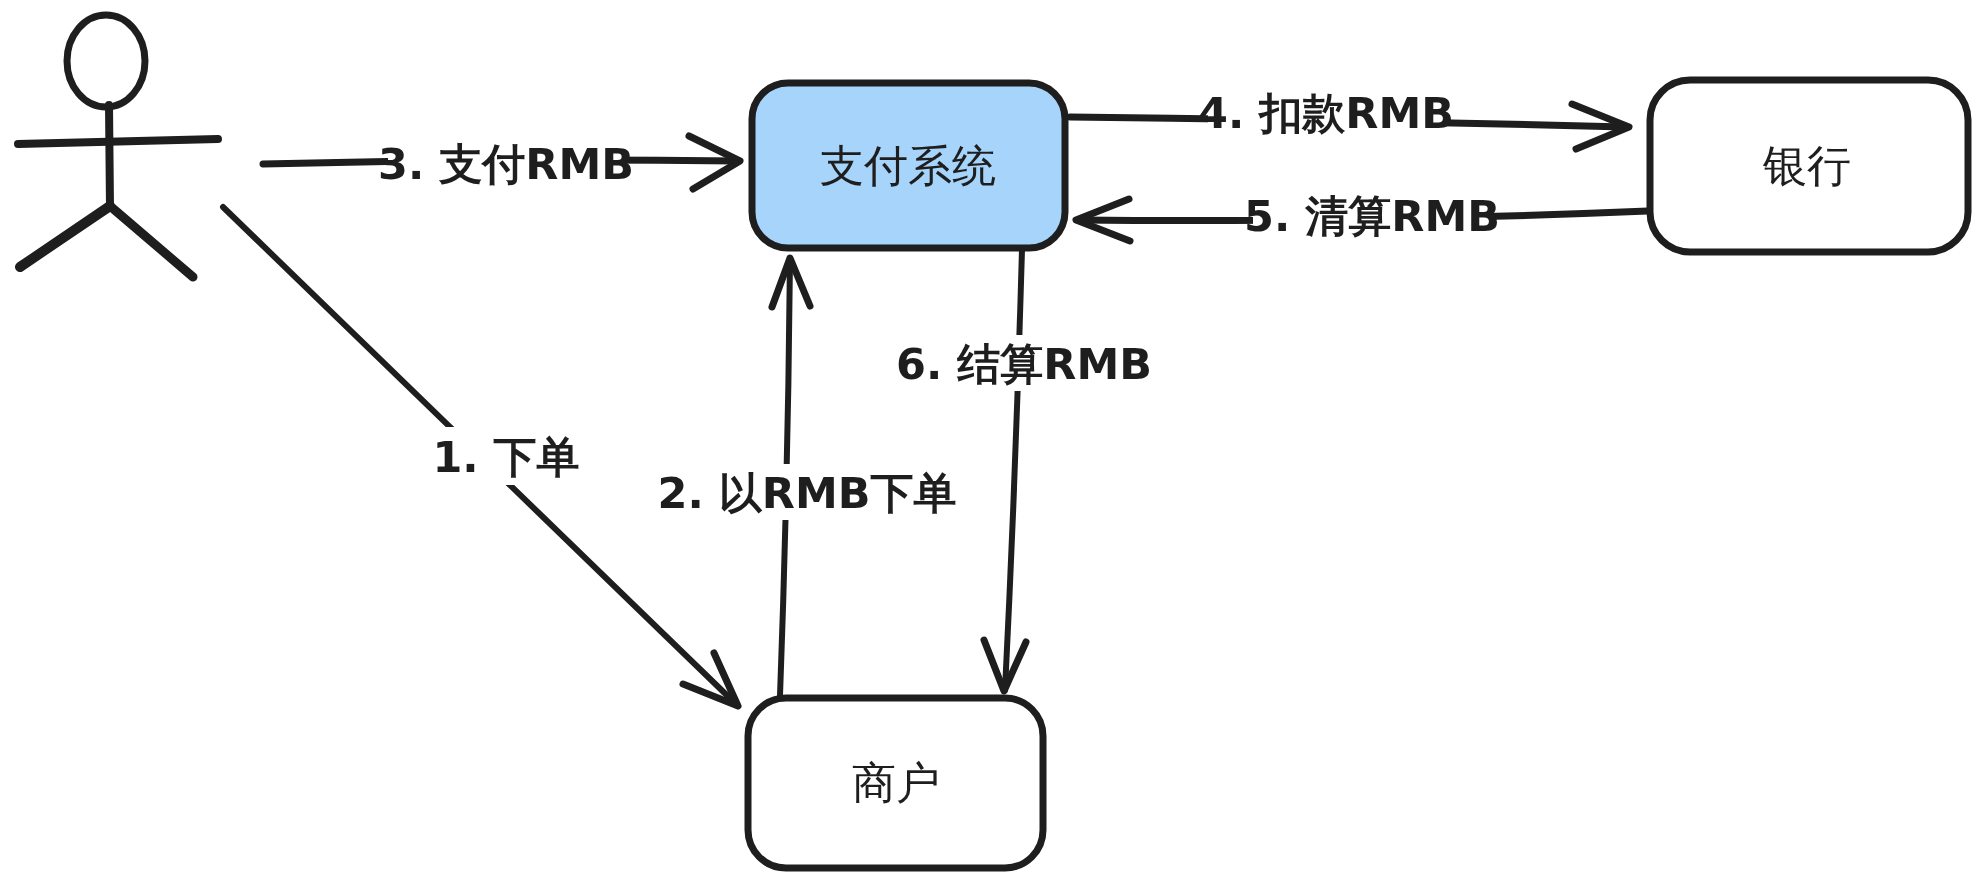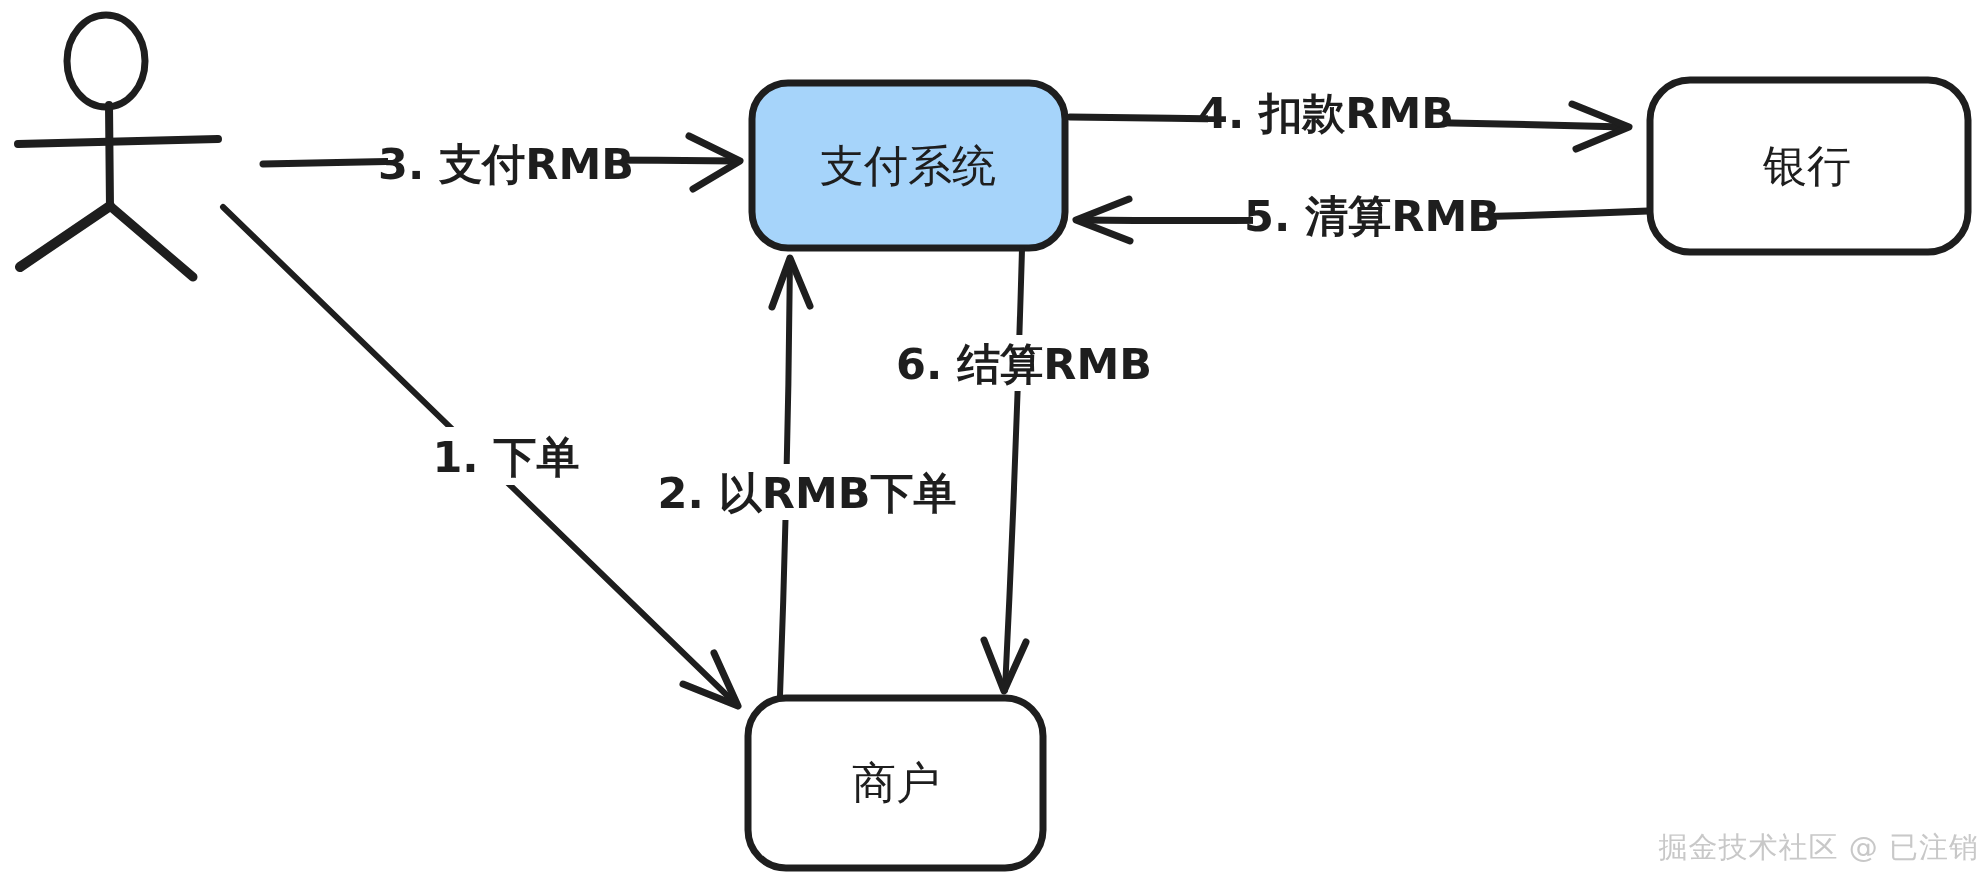"掘金技术社区 @ 已注销" div.watermark { html: <div>掘金技术社区 @ 已注销</div> -> none }
